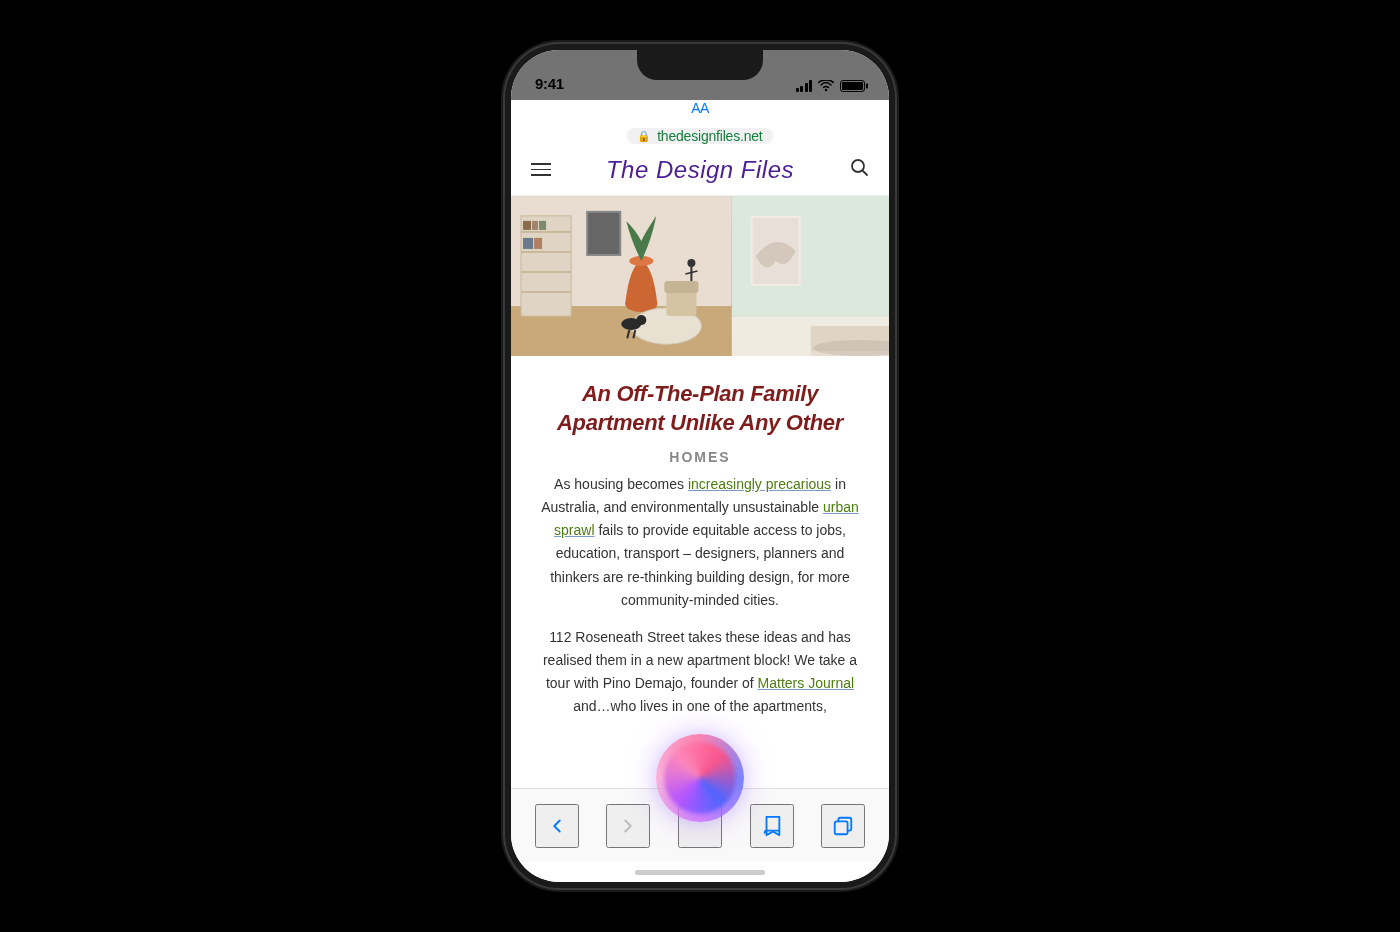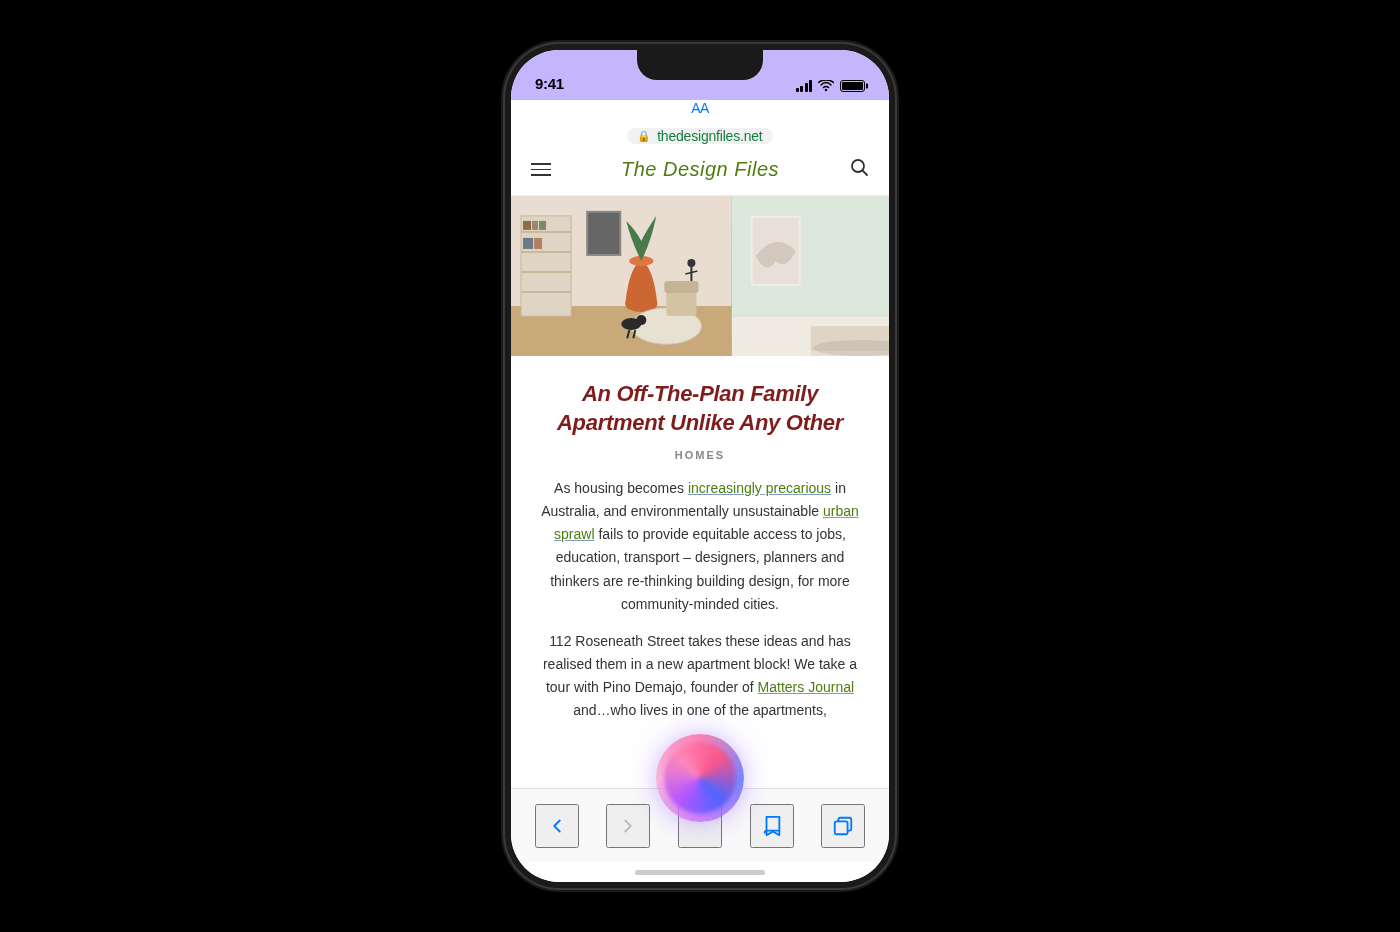"9:41" .status-bar { background: #c4b5fd -> #737373 }
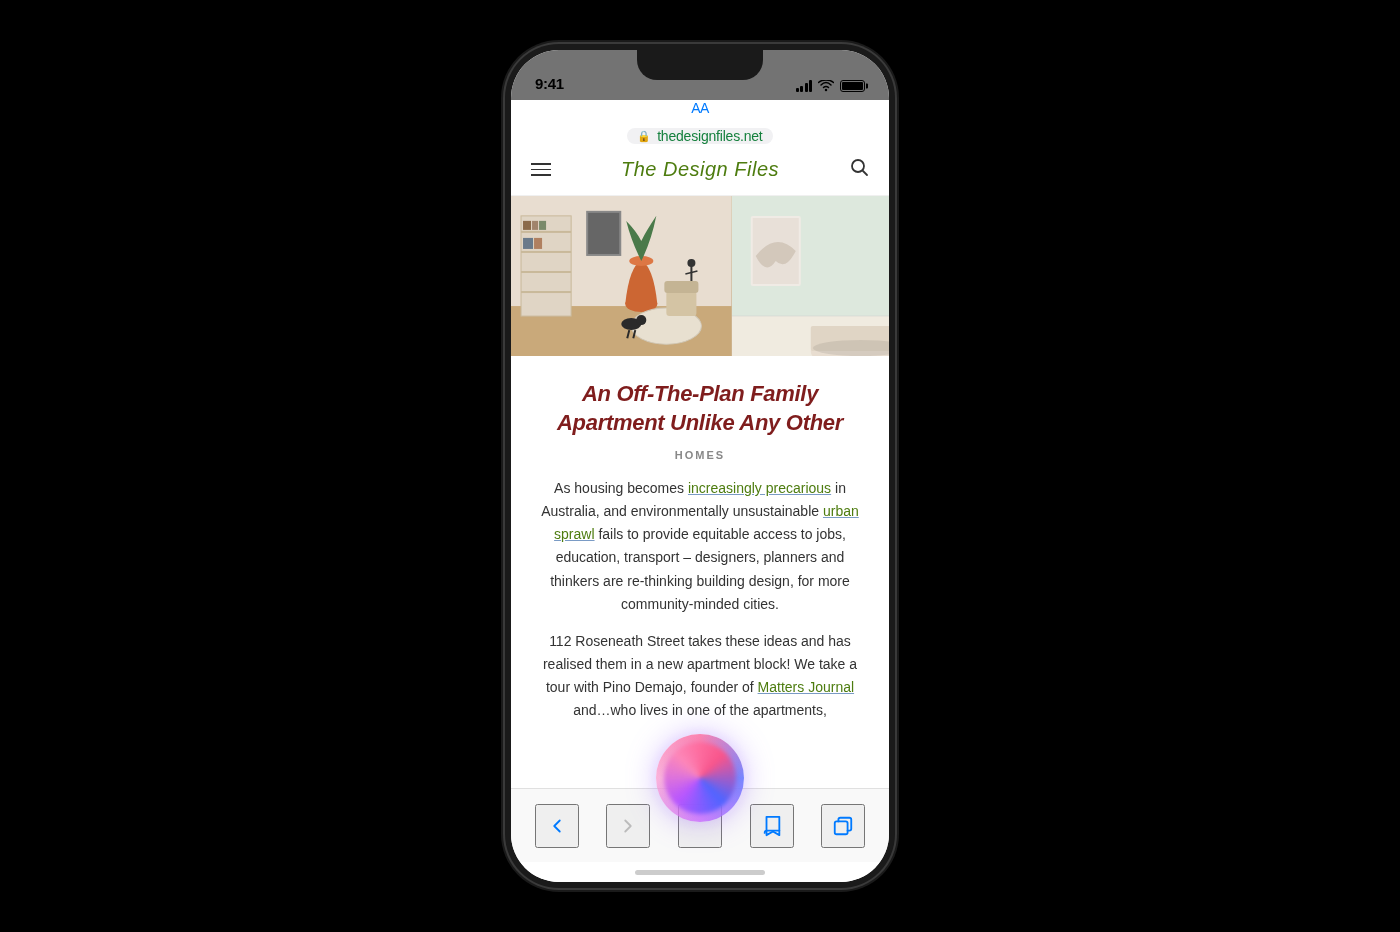"The Design Files" .site-title { color: #4d7c0f -> #4c1d95; font-size: 20px -> 24px }
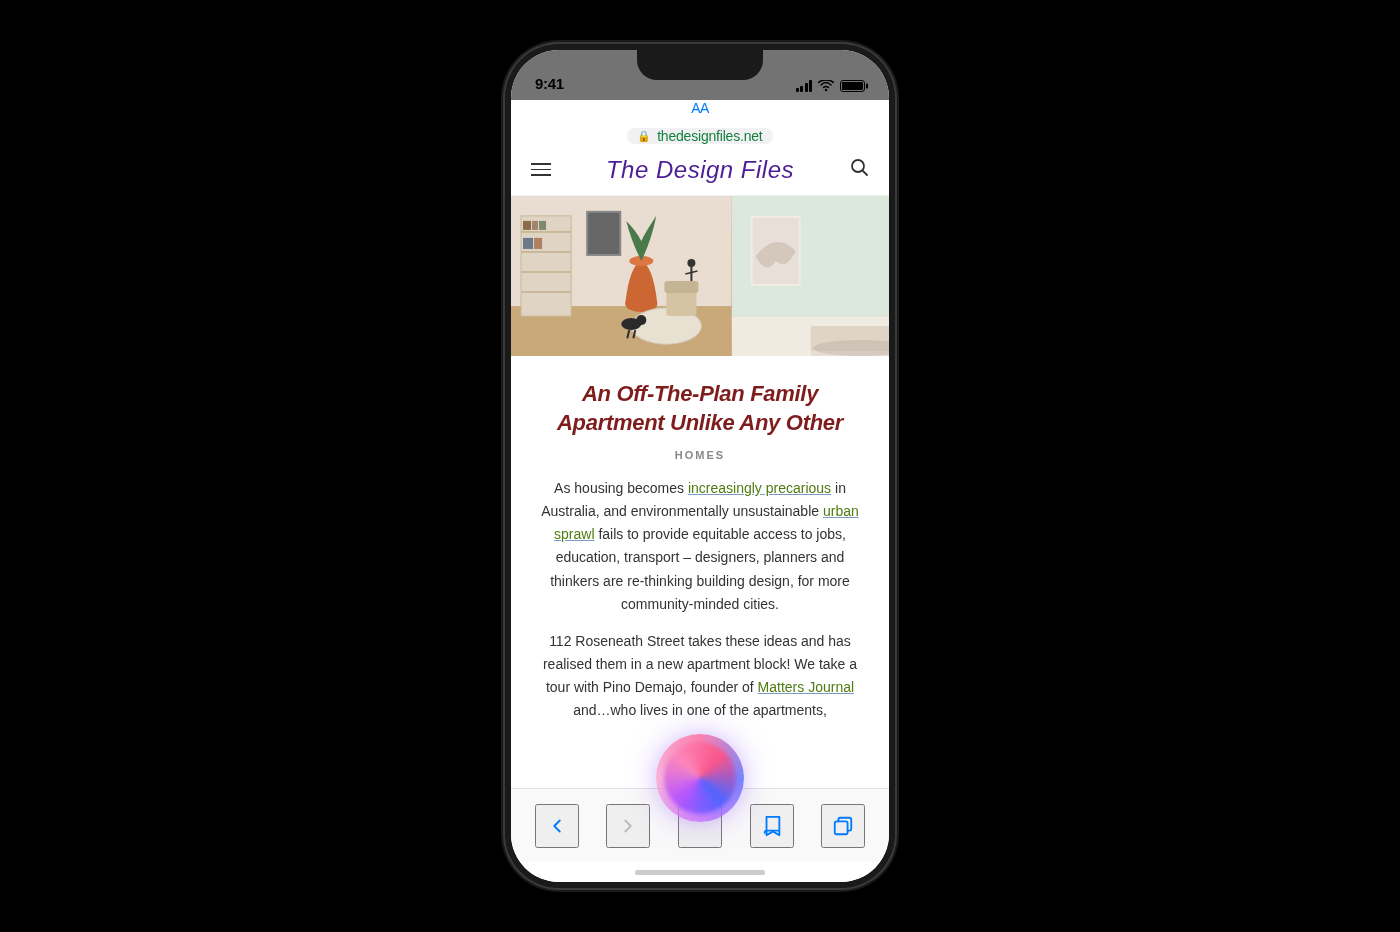"HOMES" .article-category { font-size: 11px -> 14px; margin-bottom: 16px -> 8px }
